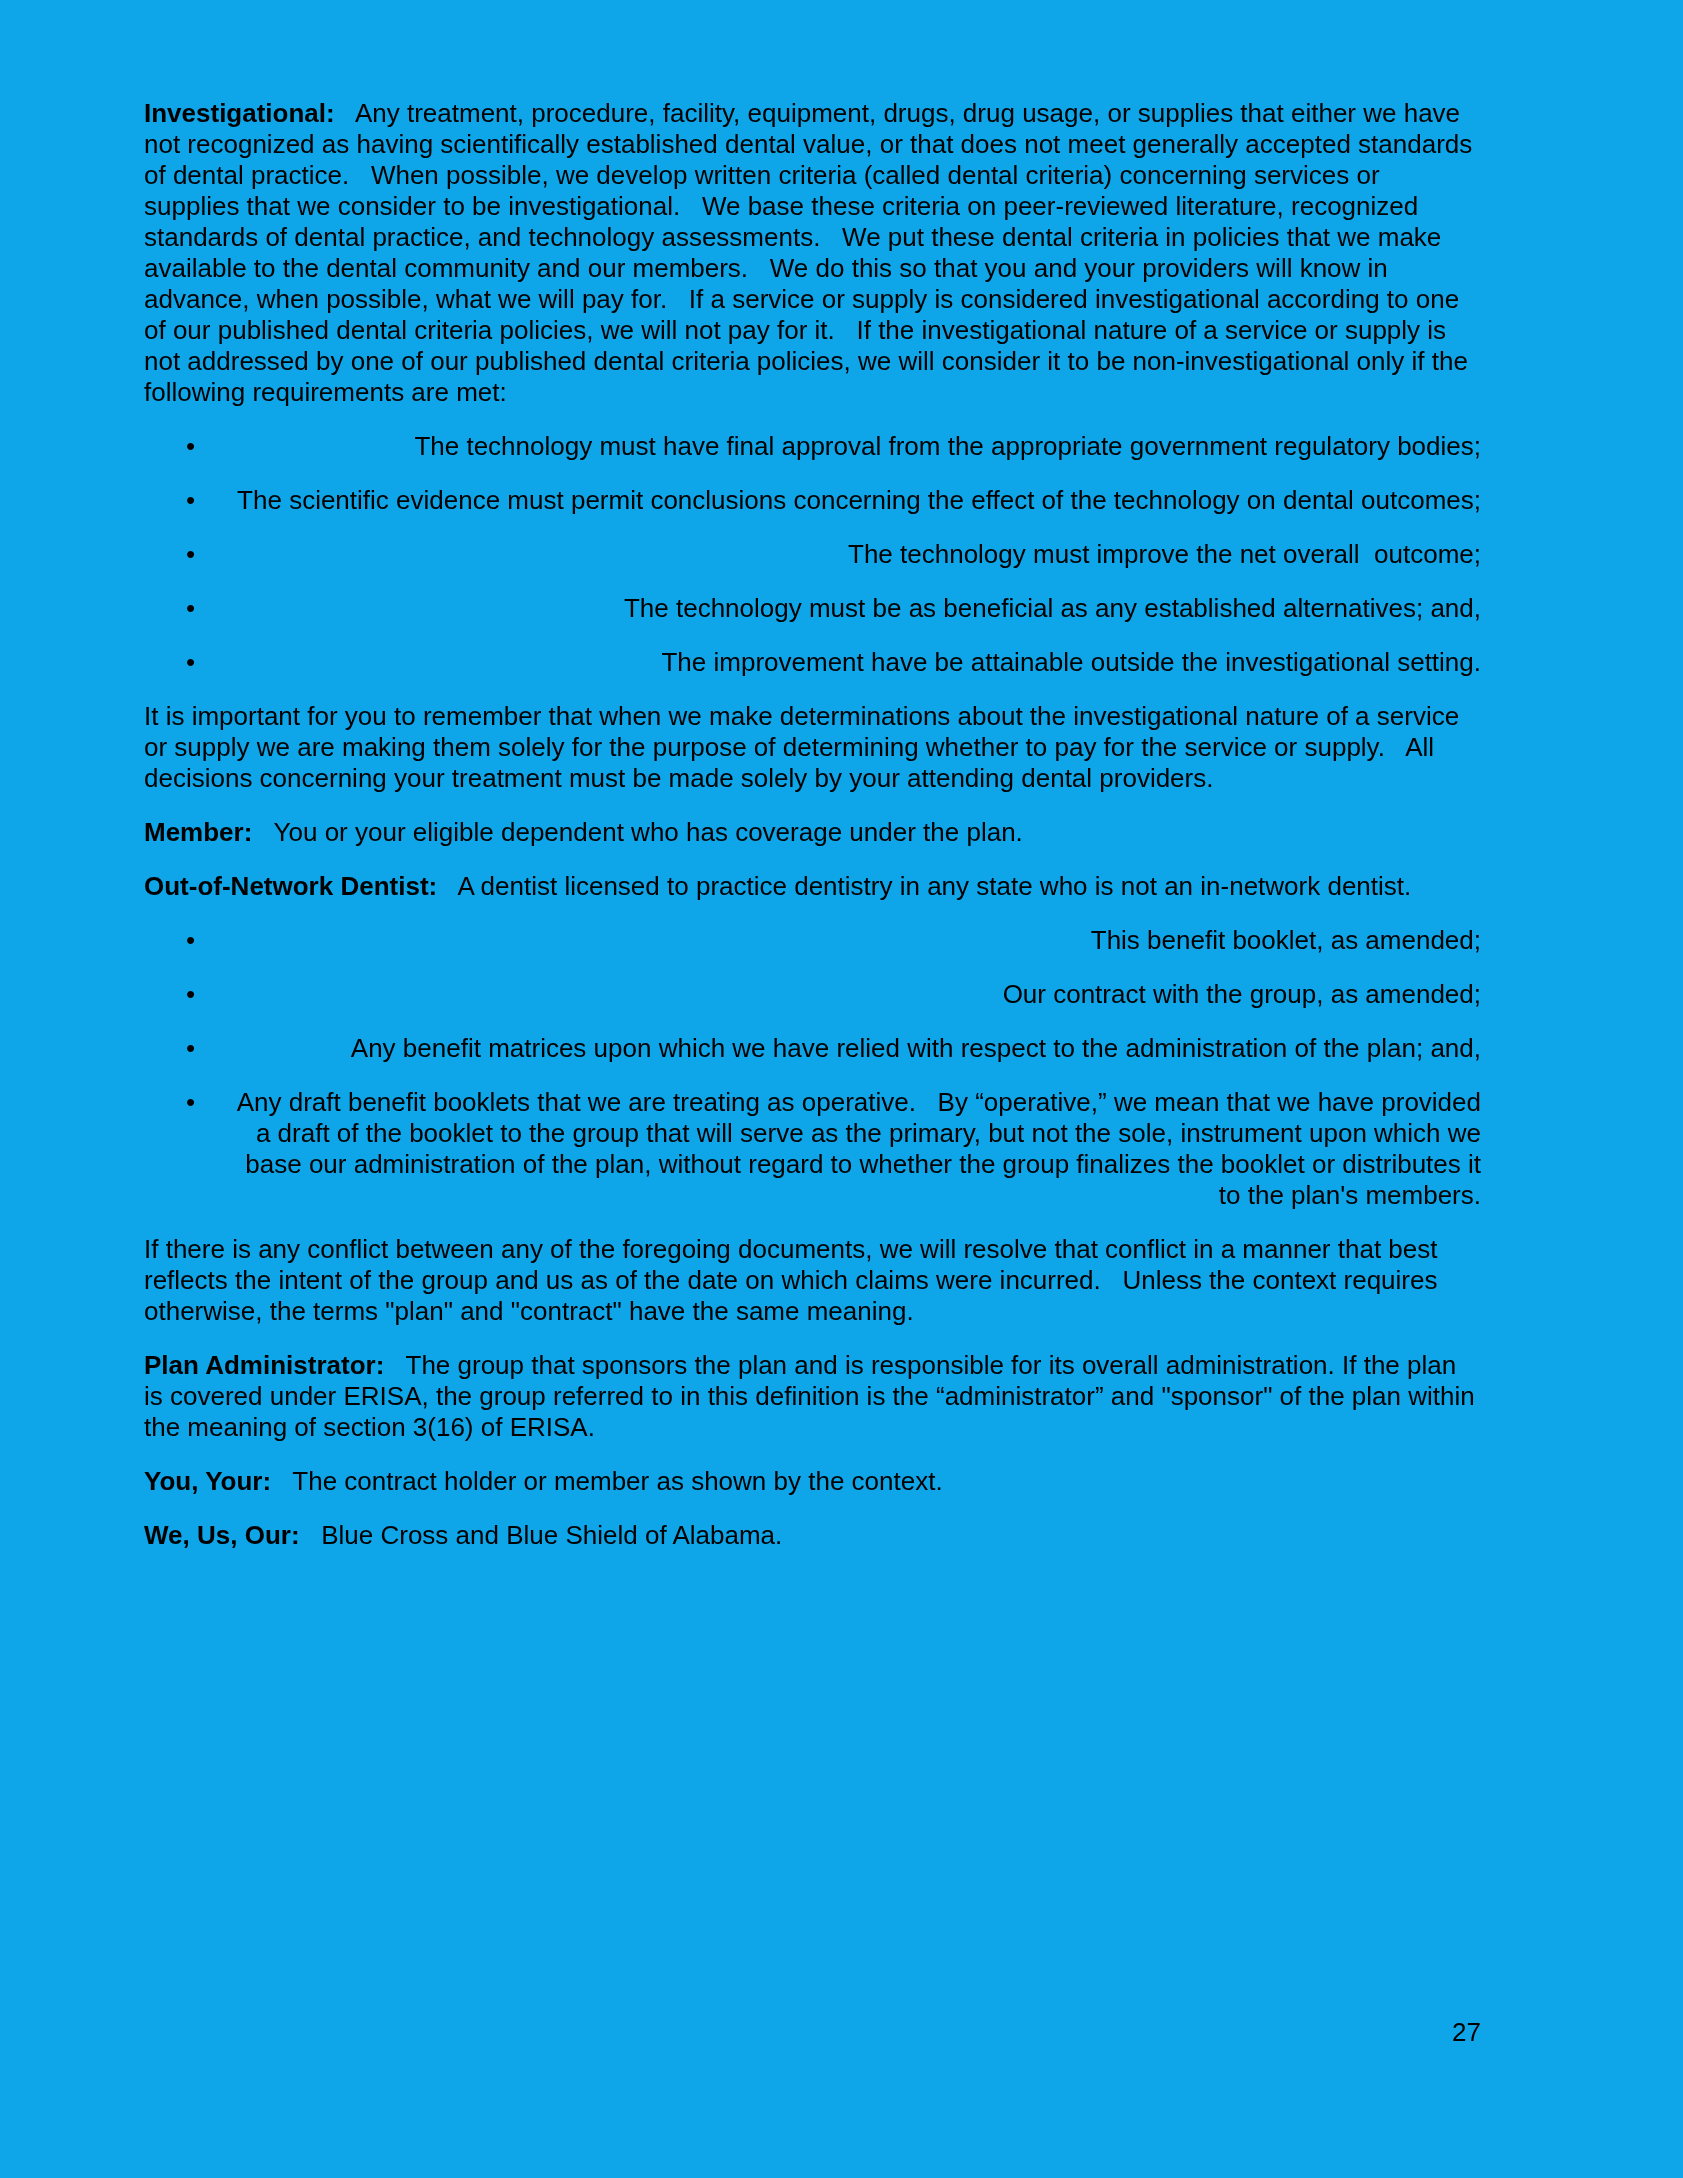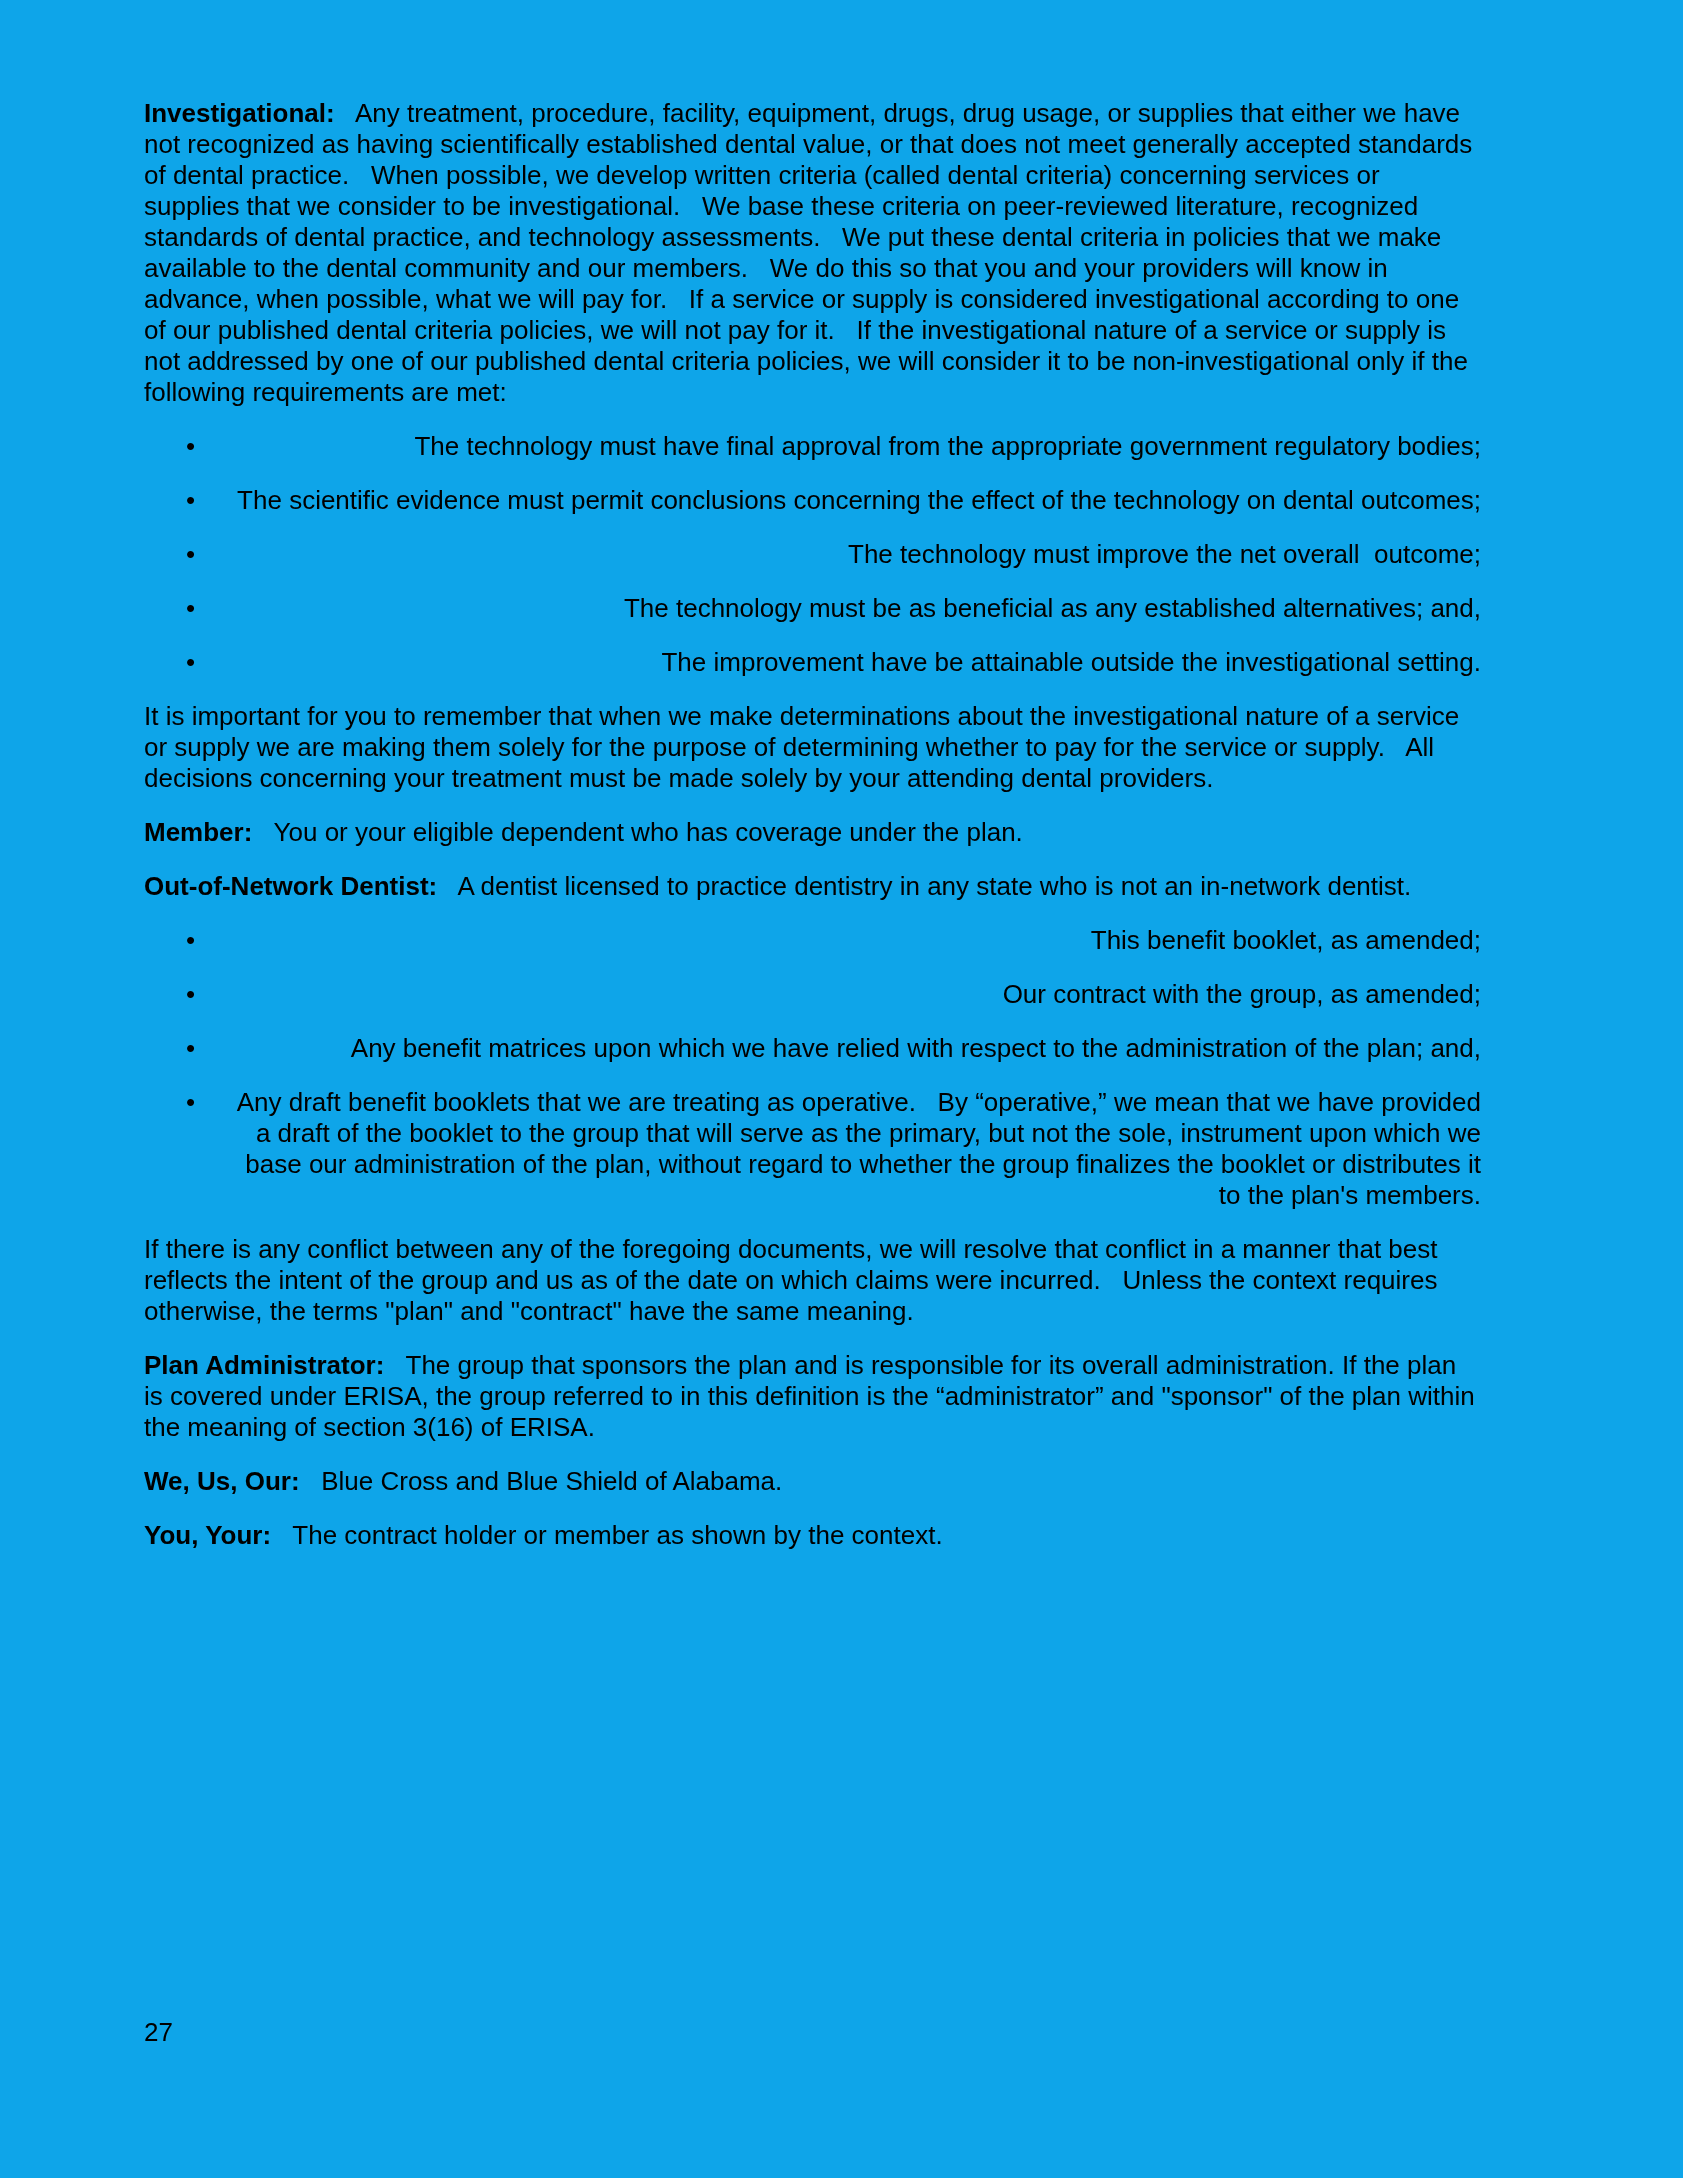"We, Us, Our: Blue Cross" p.para { order: before "You, Your: The contract holder" -> after "You, Your: The contract holder" }
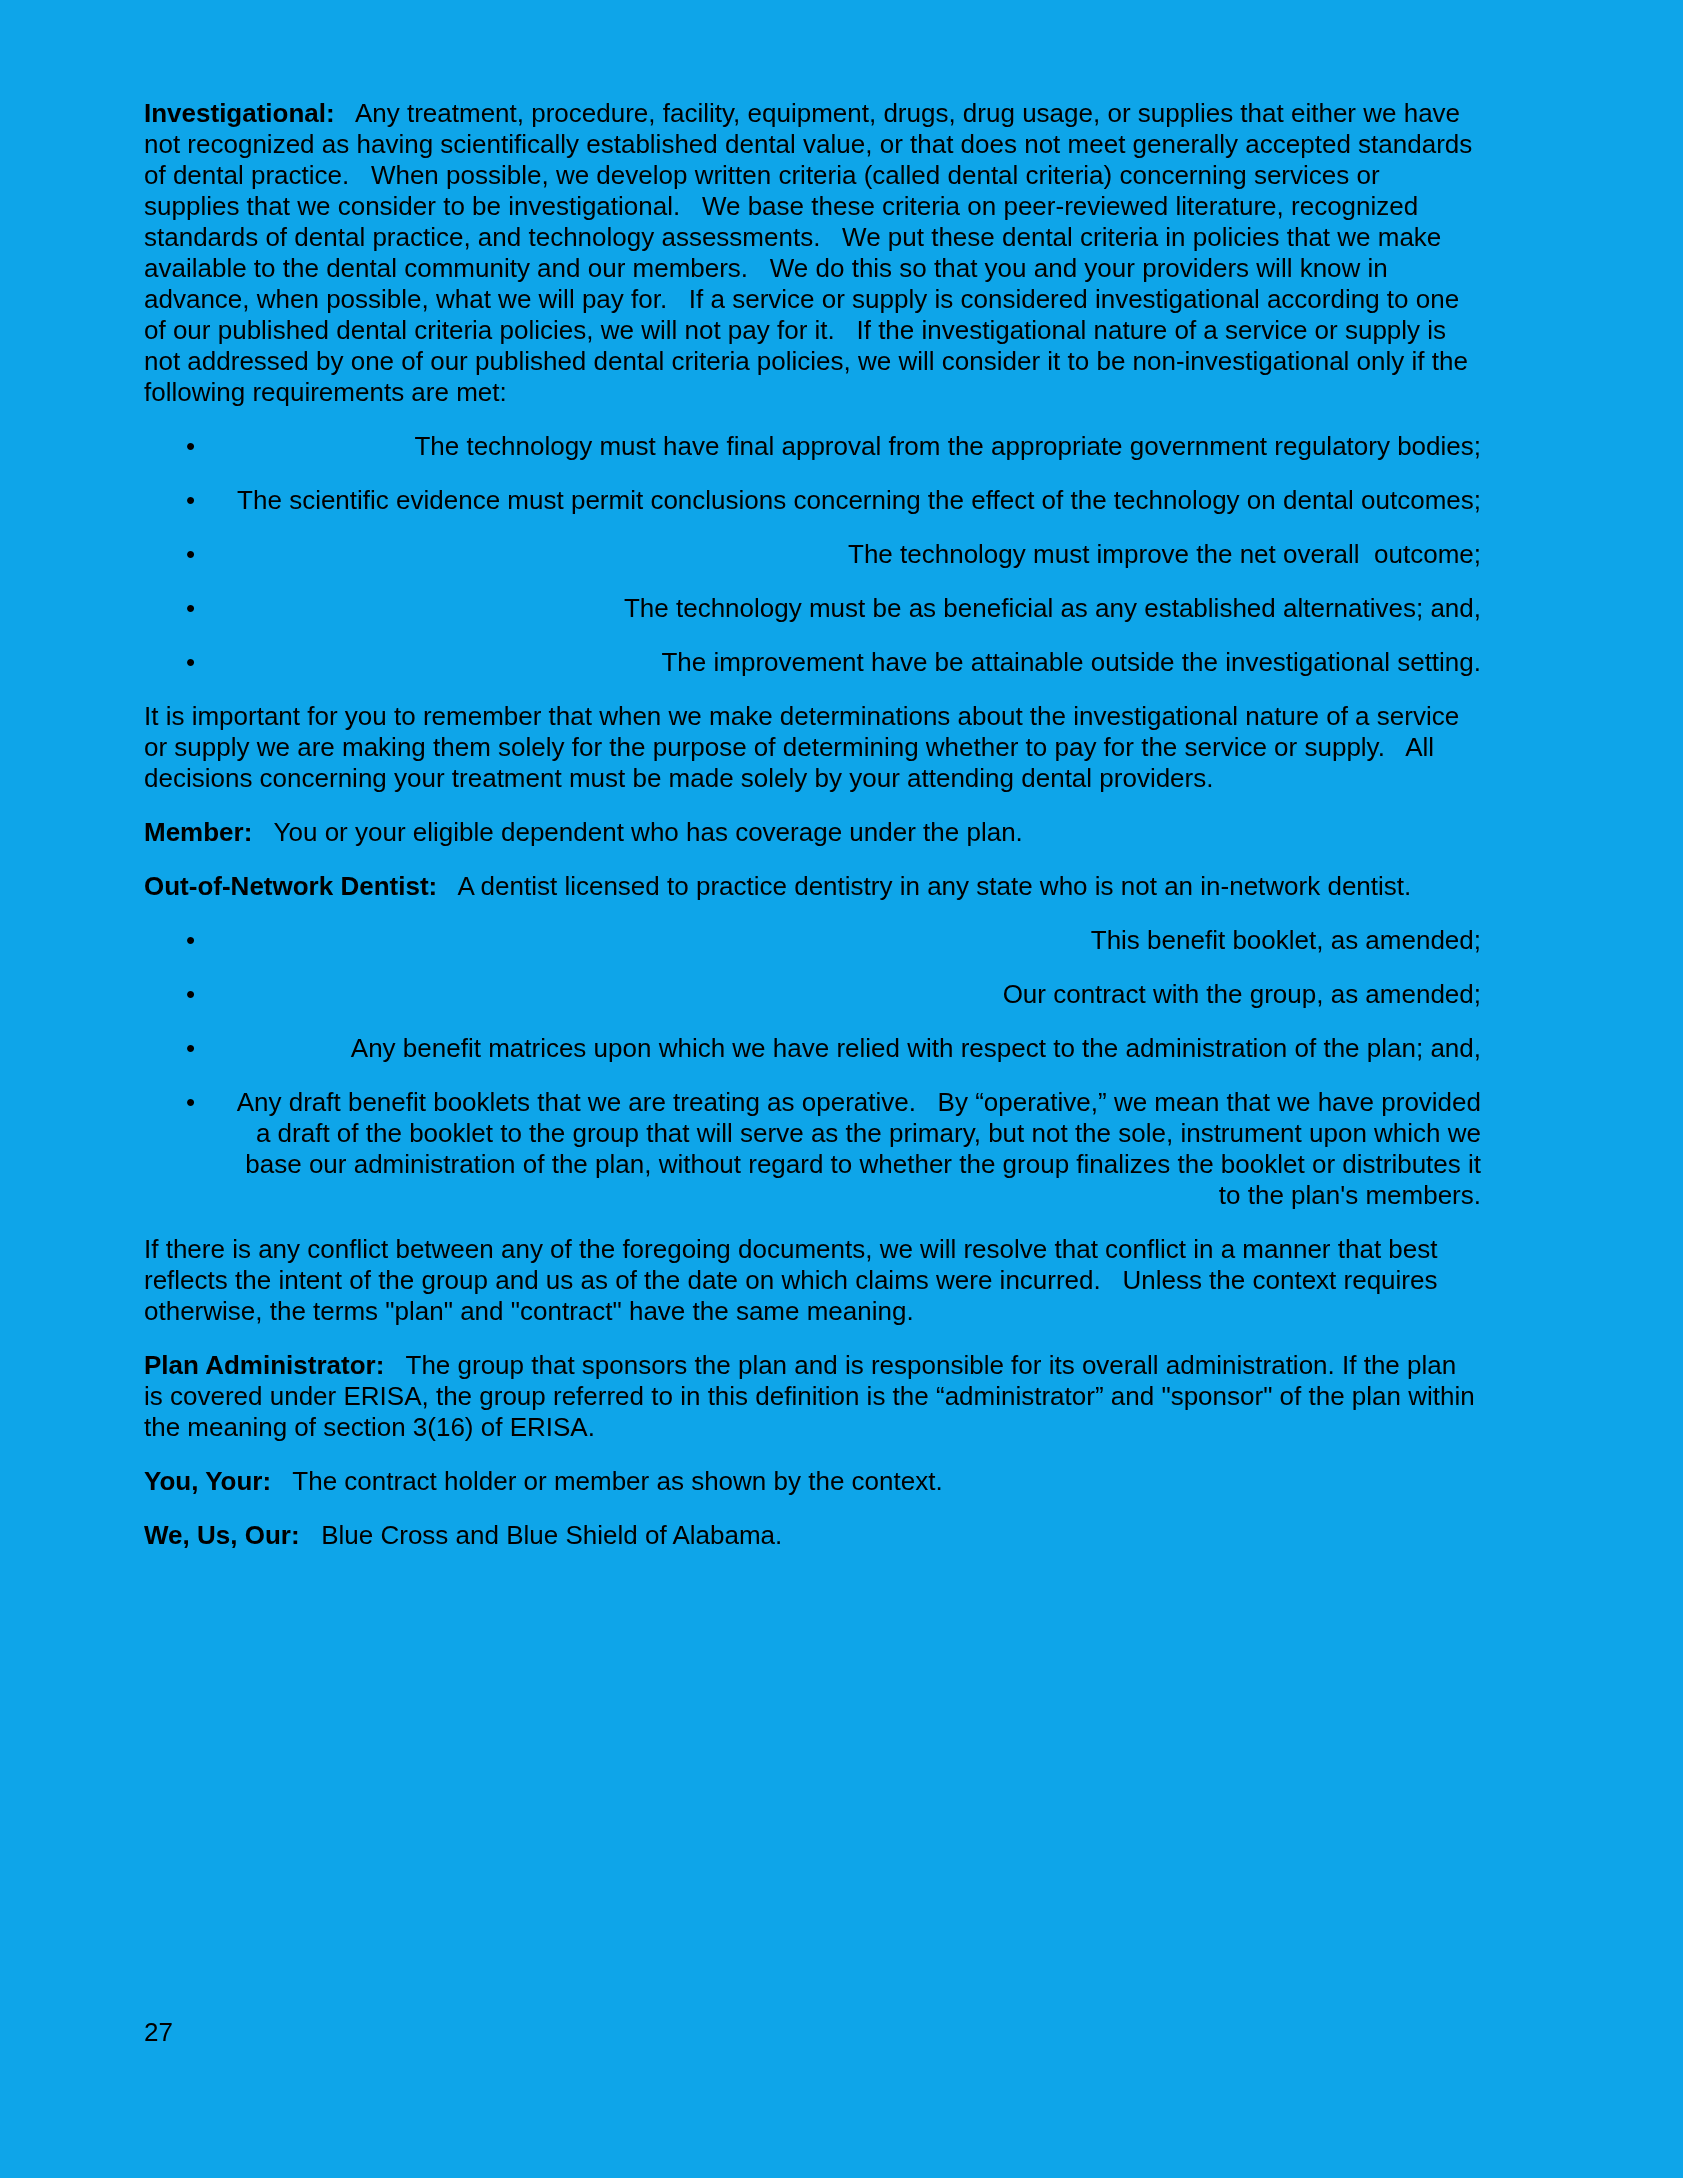"27" .pagenum { text-align: none -> right }
